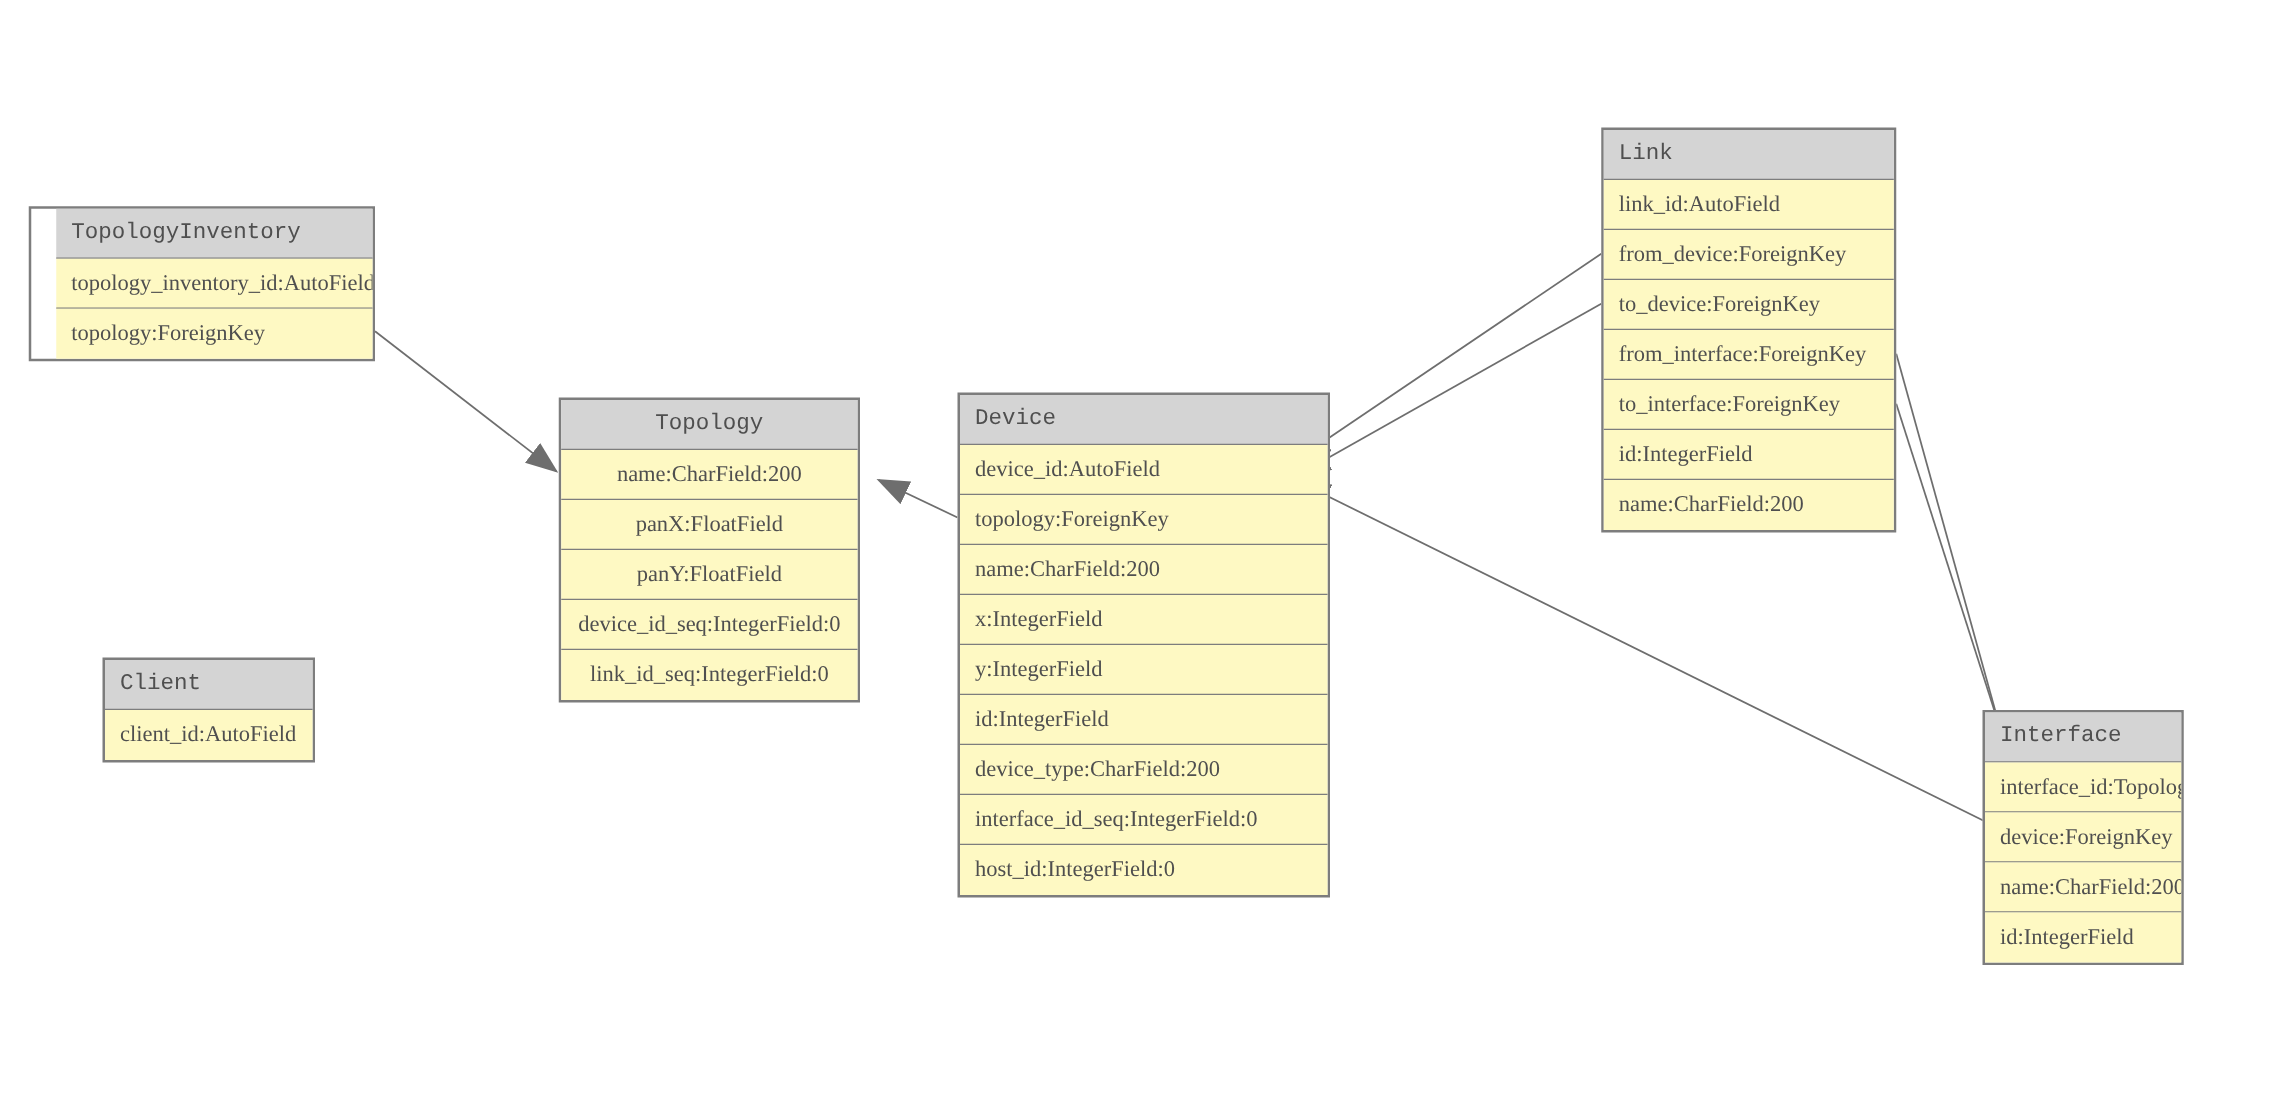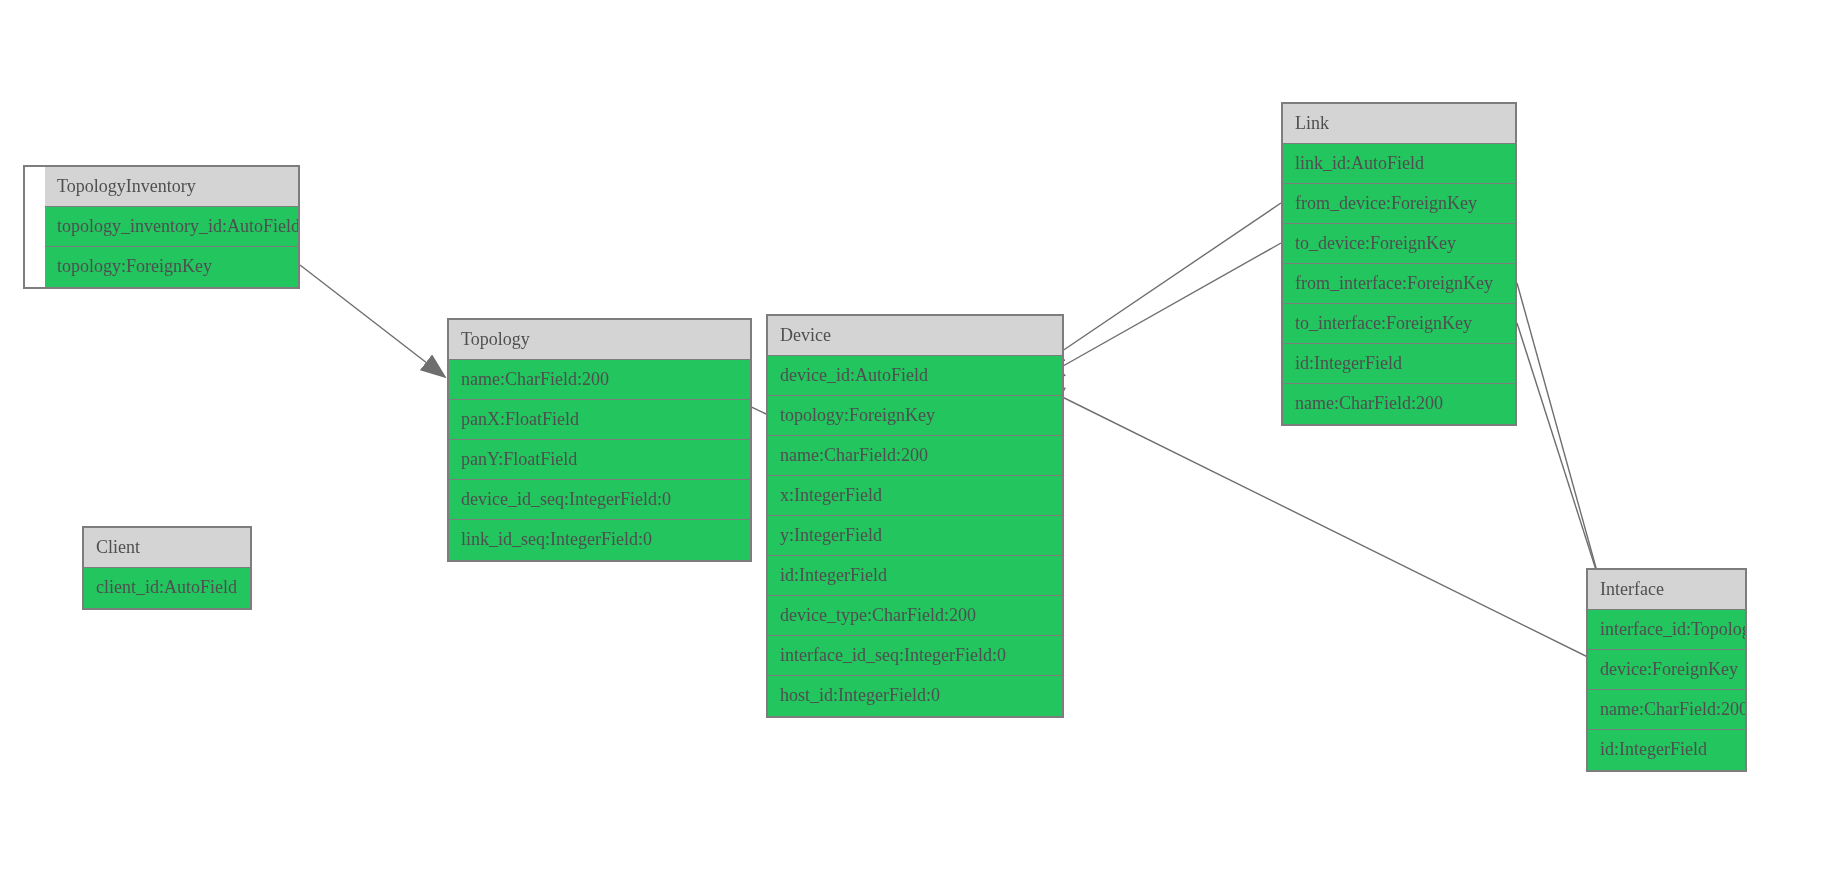"Link" .entity .hdr { font-family: none -> Liberation Mono, monospace }
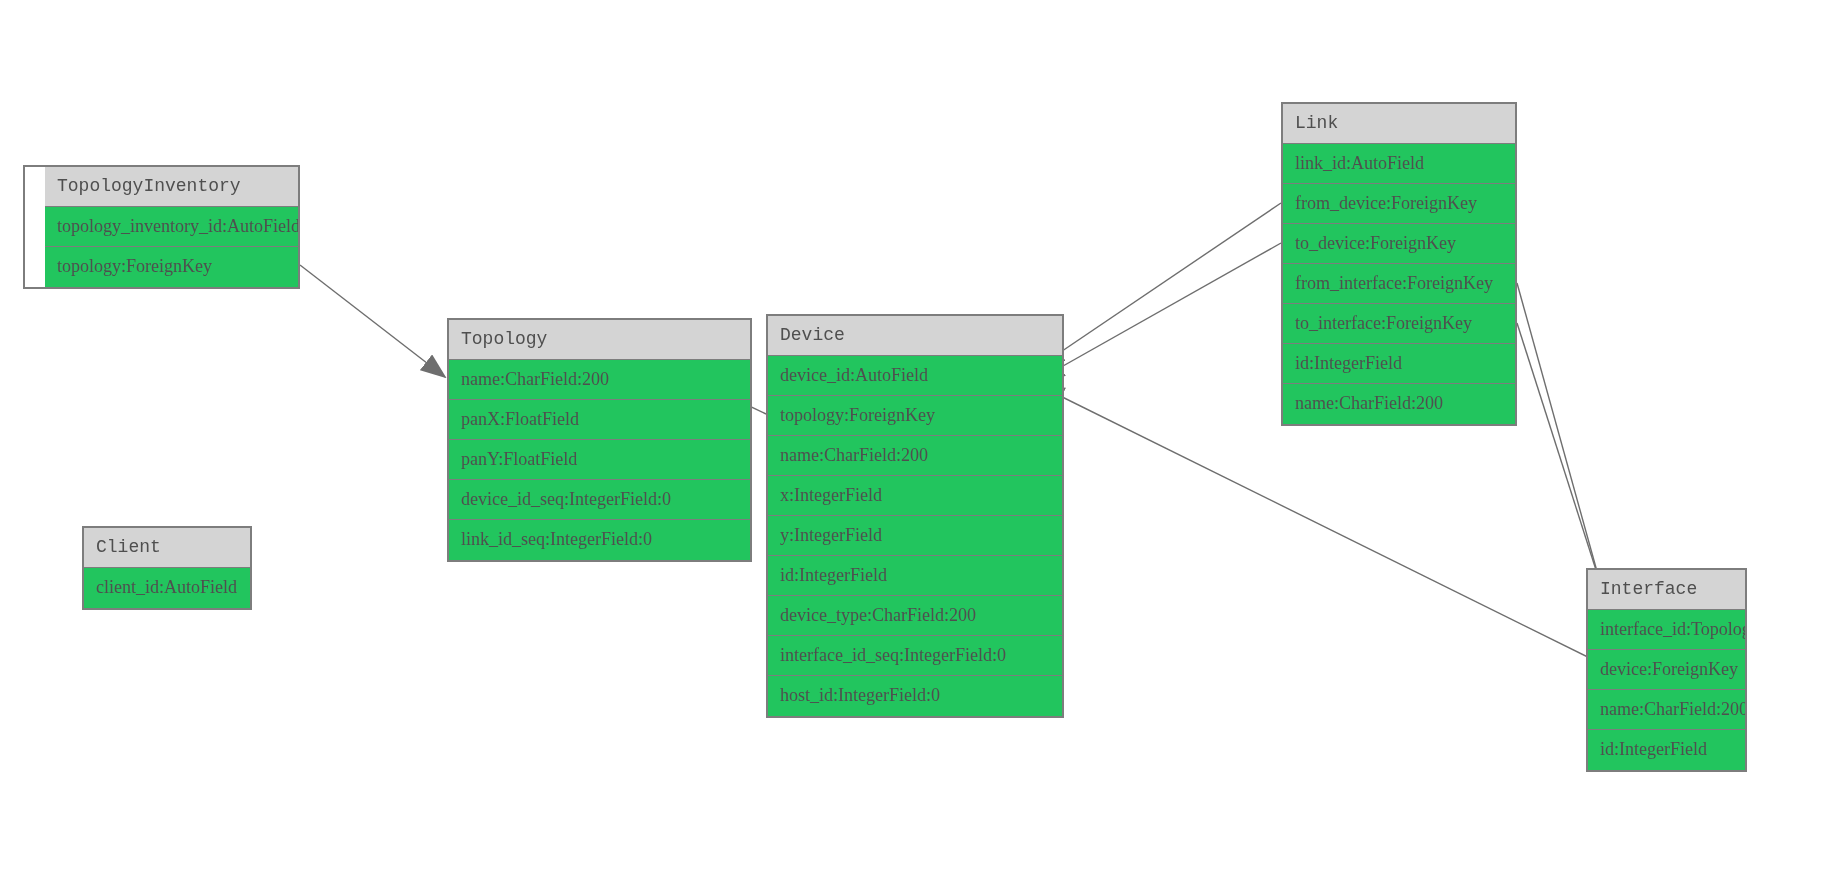"link_id:AutoField" .entity .row { background: #22c55e -> #fef9c3 }
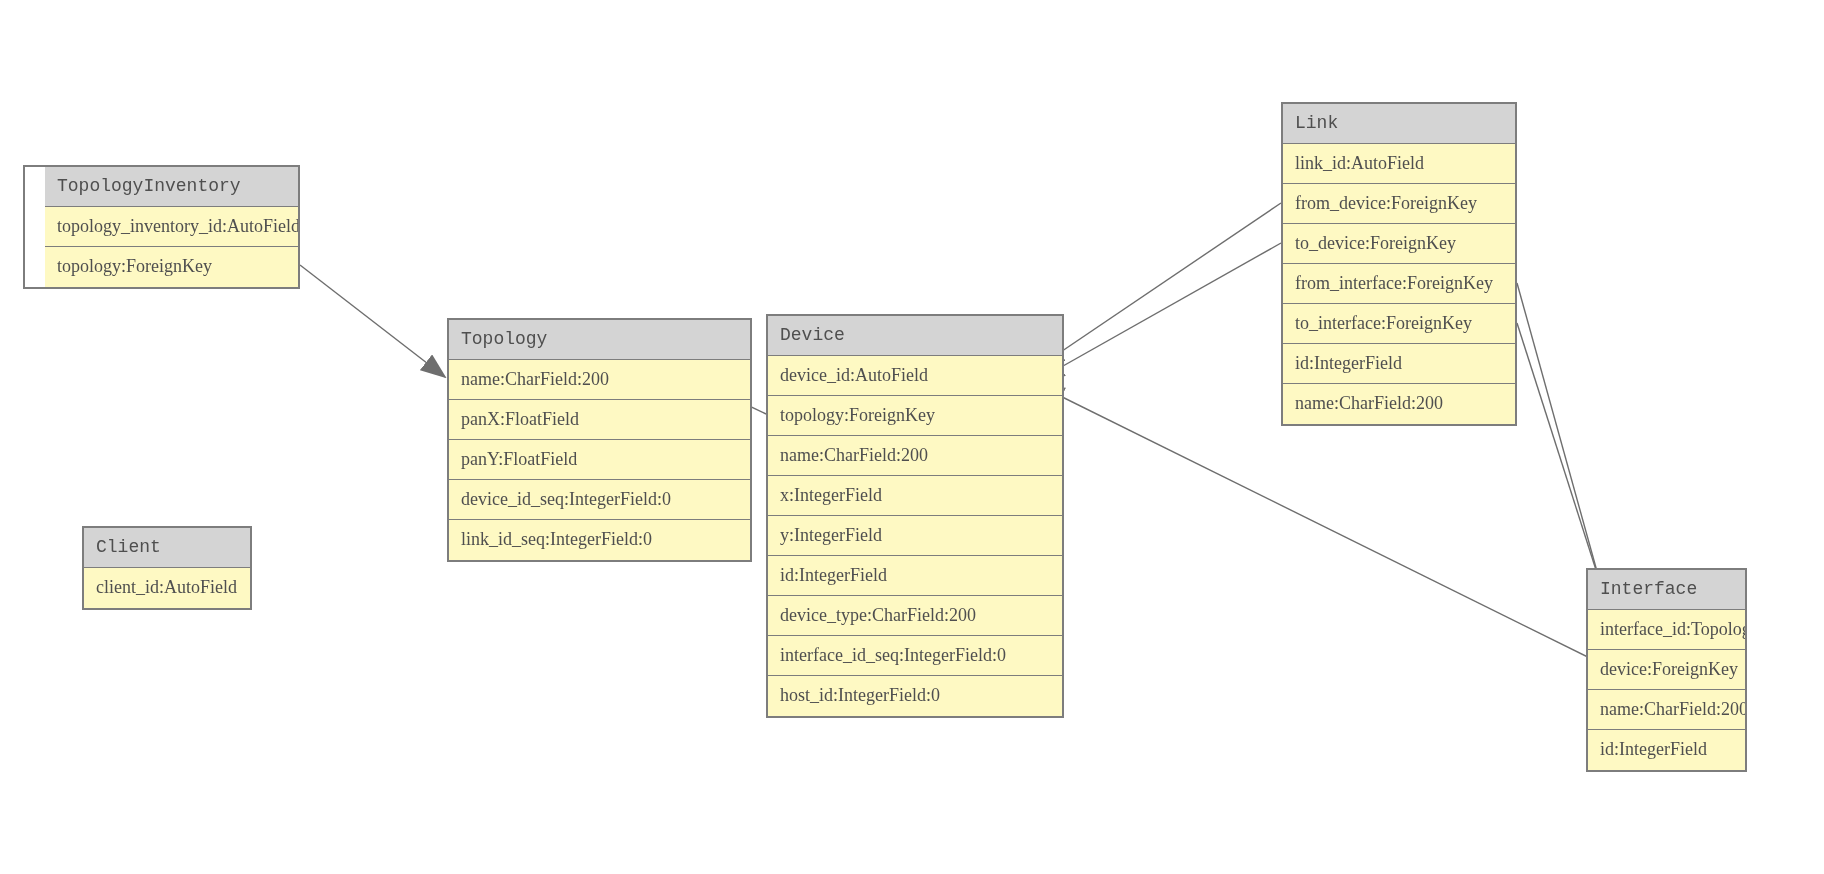"Topology" div.entity { text-align: none -> center; width: 305px -> 241px }
